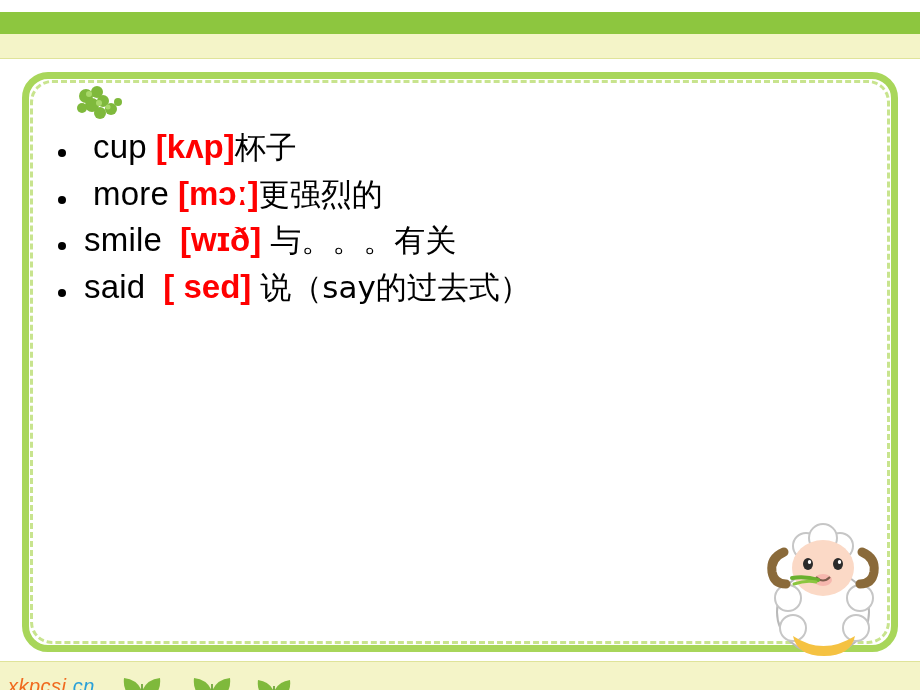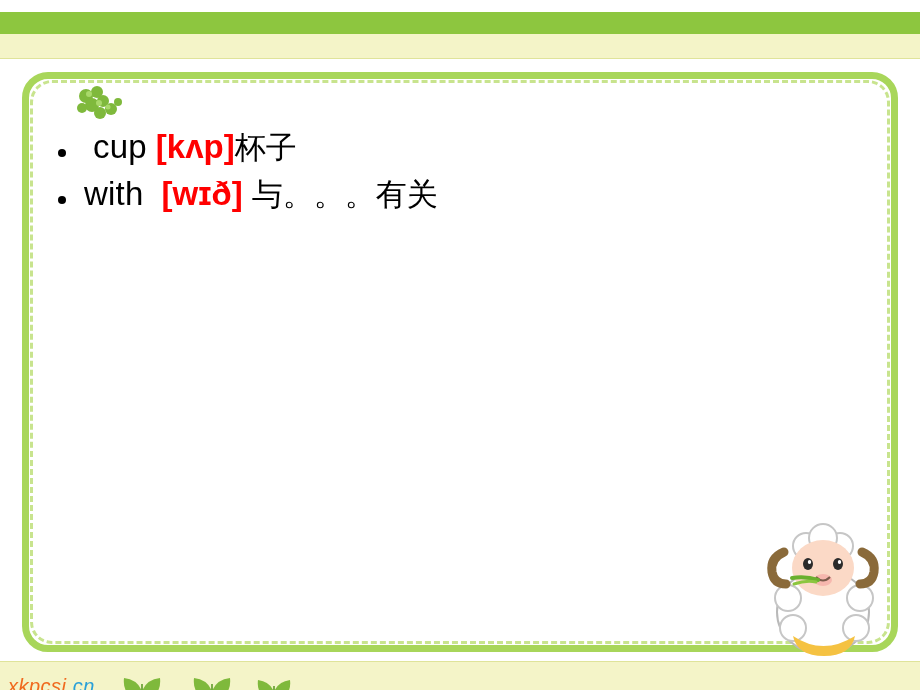"more [mɔː]更强烈的" li.item { html: none -> <li> <span></span><span>more</span><span></span><span>[mɔː]</span><span>更强烈的</span> </li> }
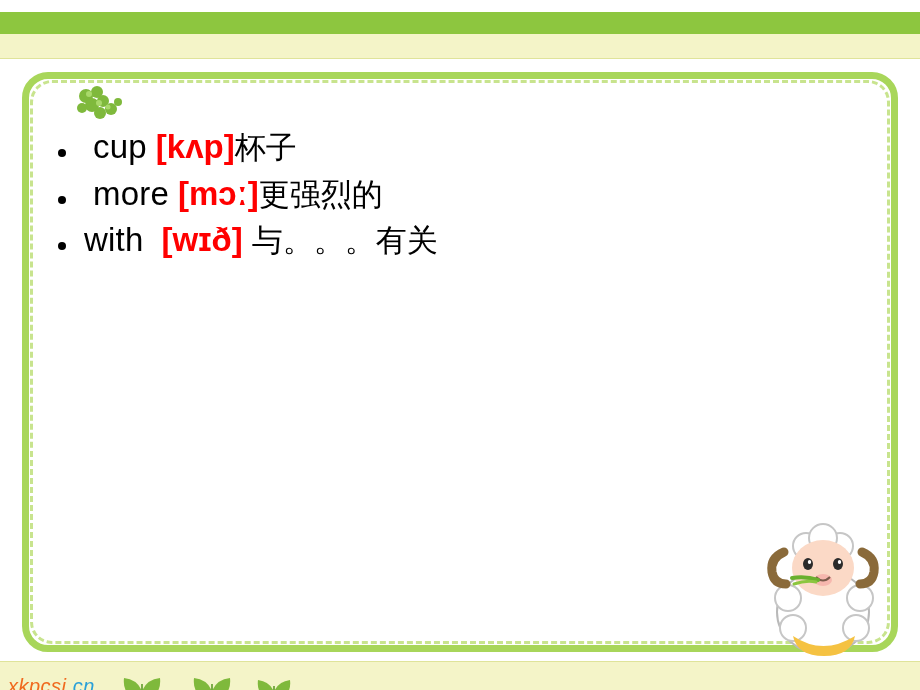"with" span.en { text: with -> smile }
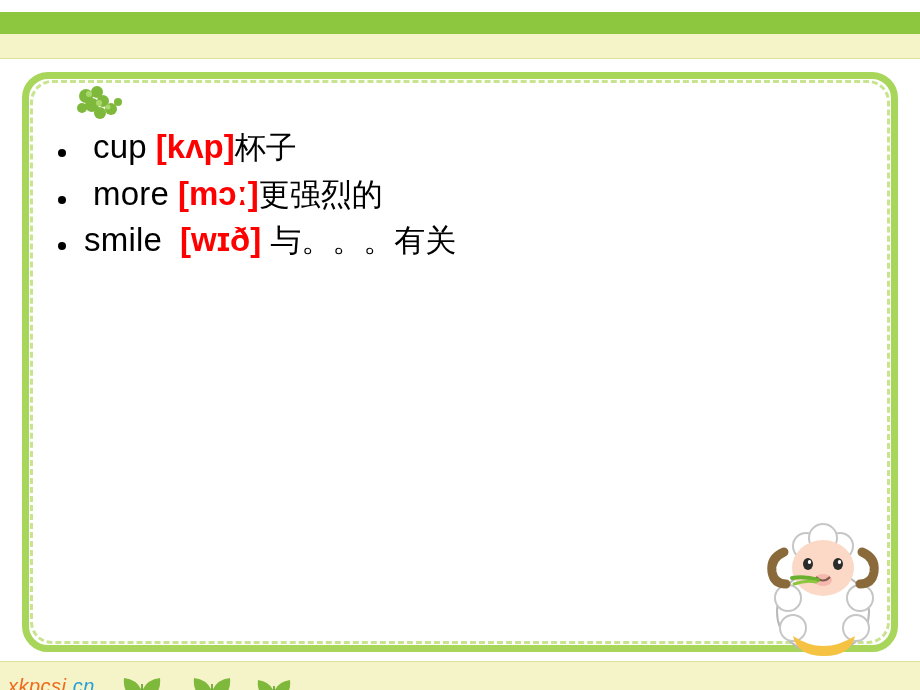"said [ sed] 说（say的过去式）" li.item { html: none -> <li> <span>said</span><span></span><span></span><span>[ sed]</span><span></span><span>说（say的过去式）</span> </li> }
